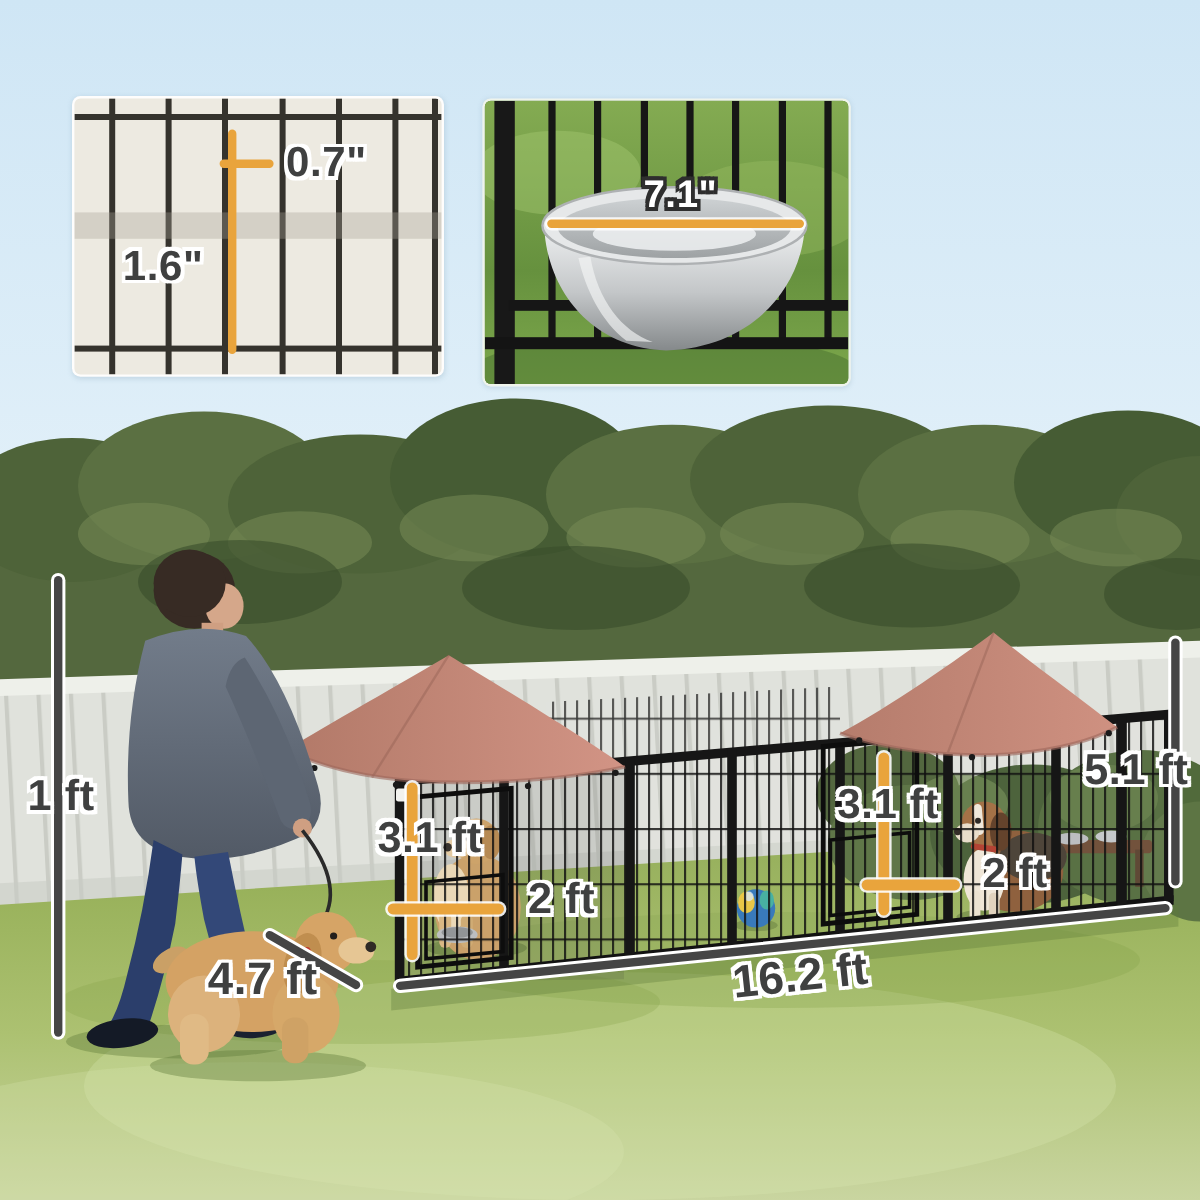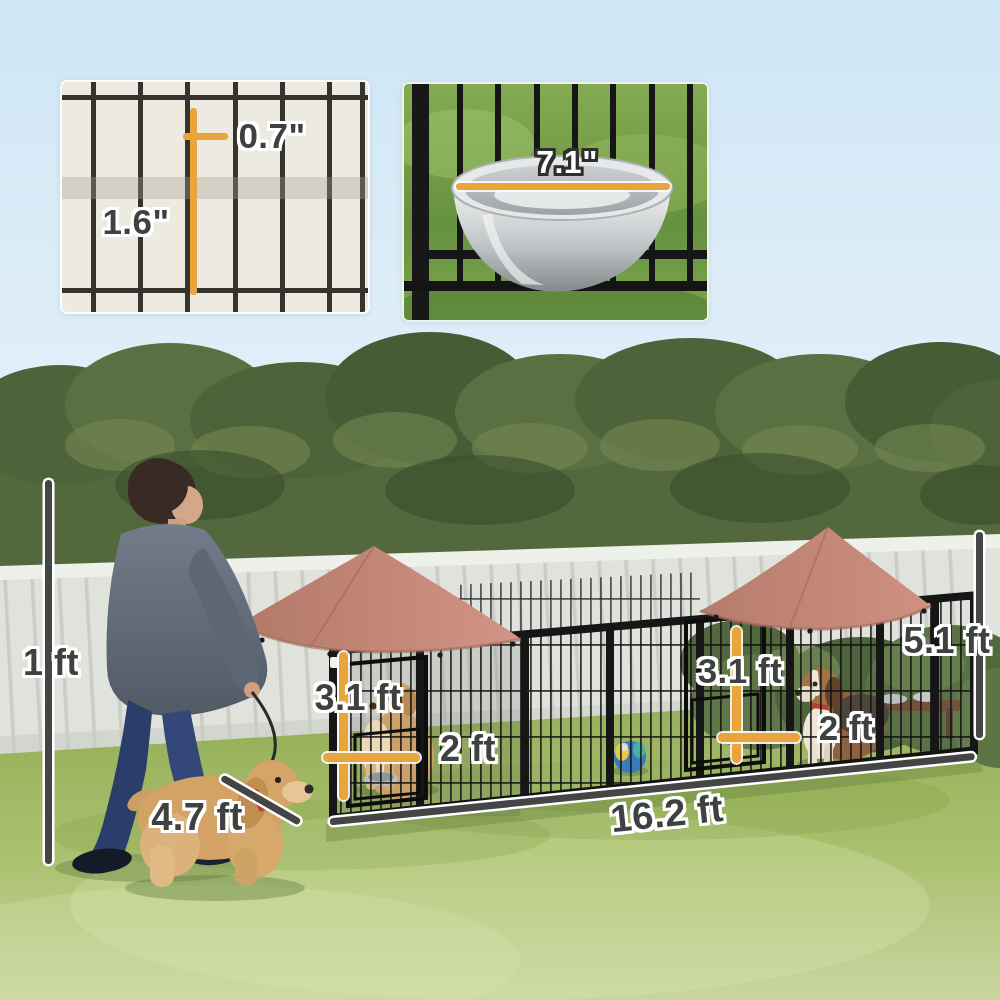"4.7 ft" div.mlabel { left: 197px -> 219px }
